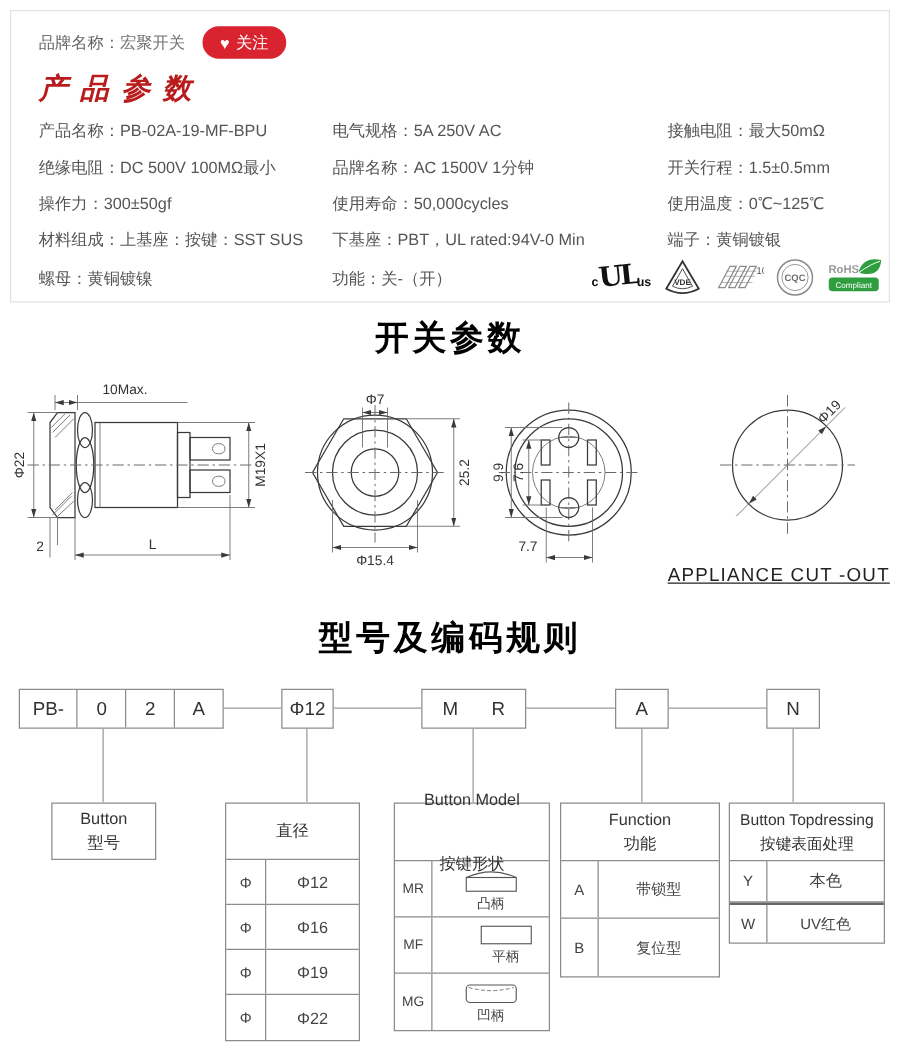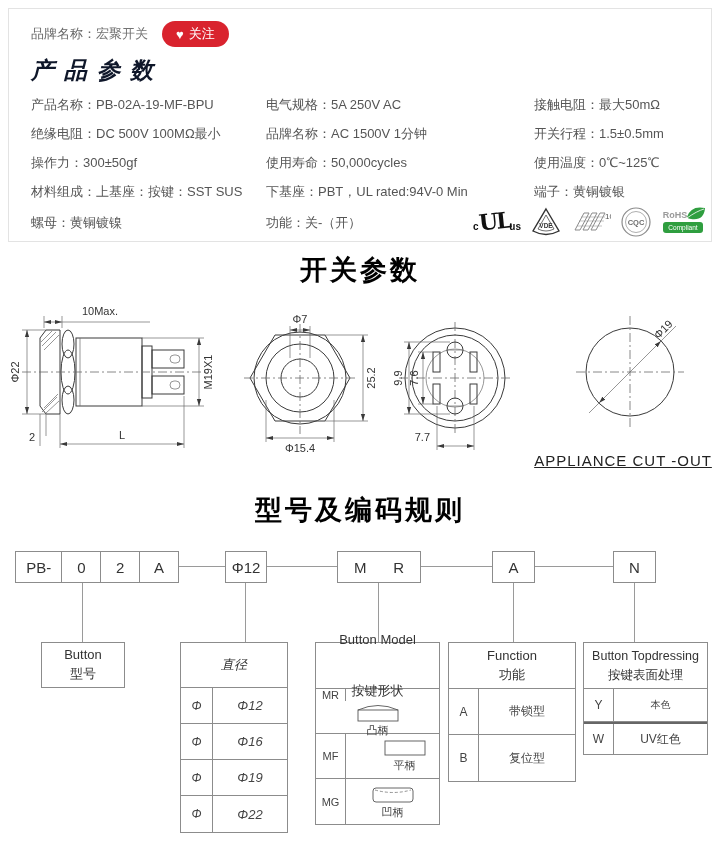"产品参数" .pp-title { color: #0f172a -> #b91c1c }
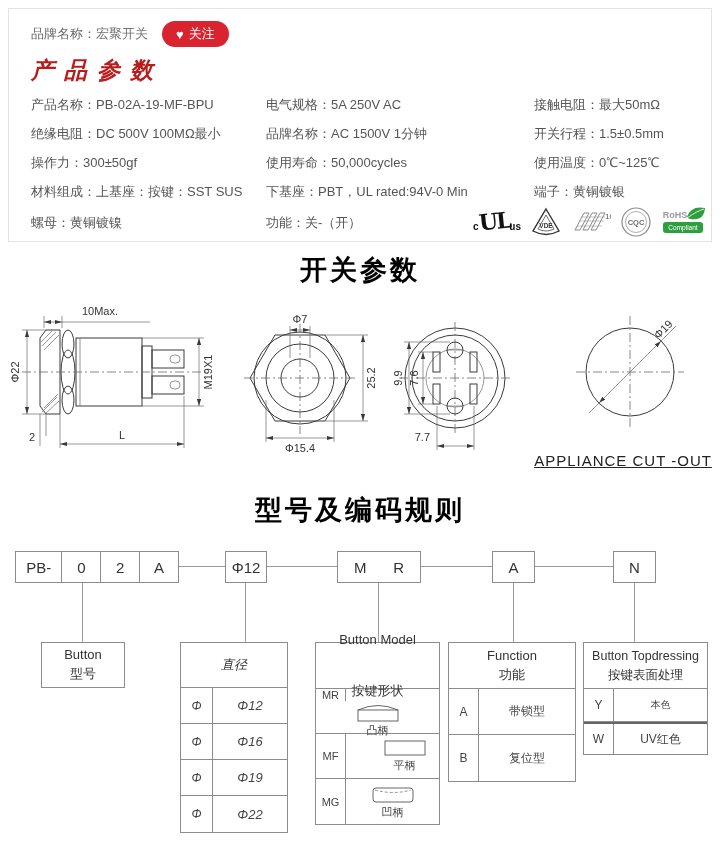"直径" div.ctable { font-style: italic -> none }
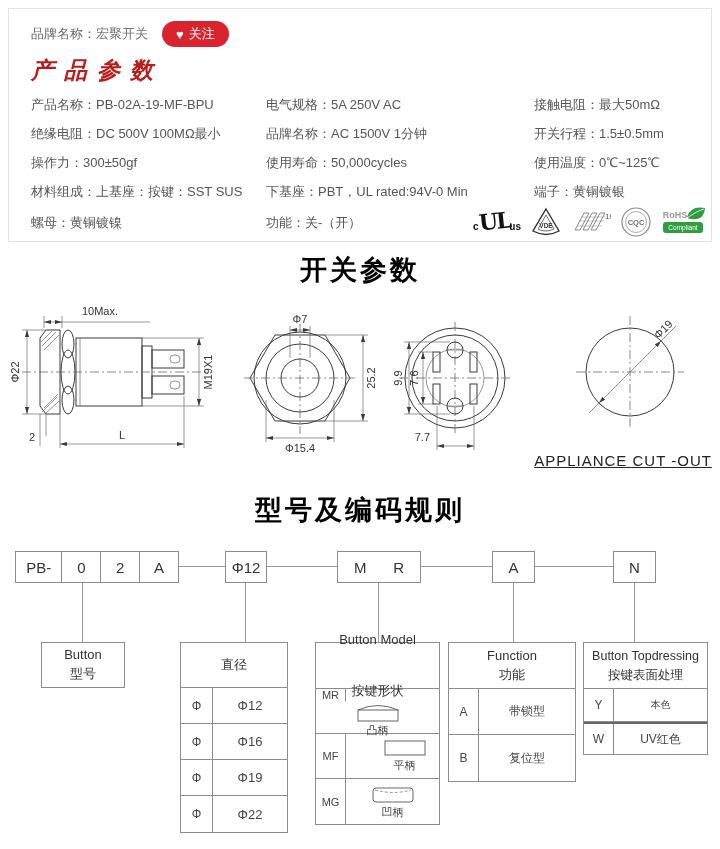"MR" div.trow { flex-direction: column -> none }
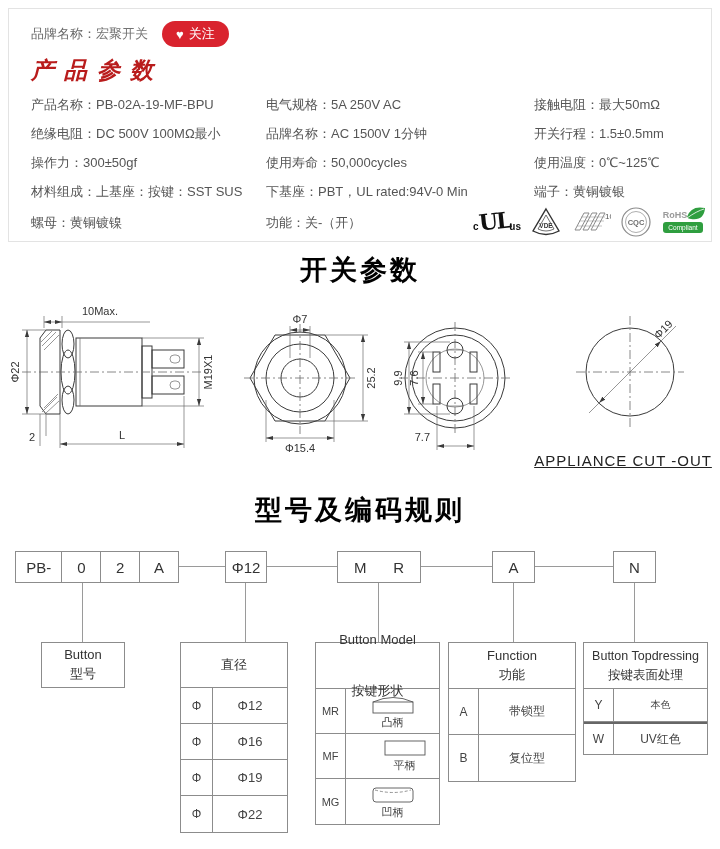"本色" div.tval { font-size: 10px -> 13px }
